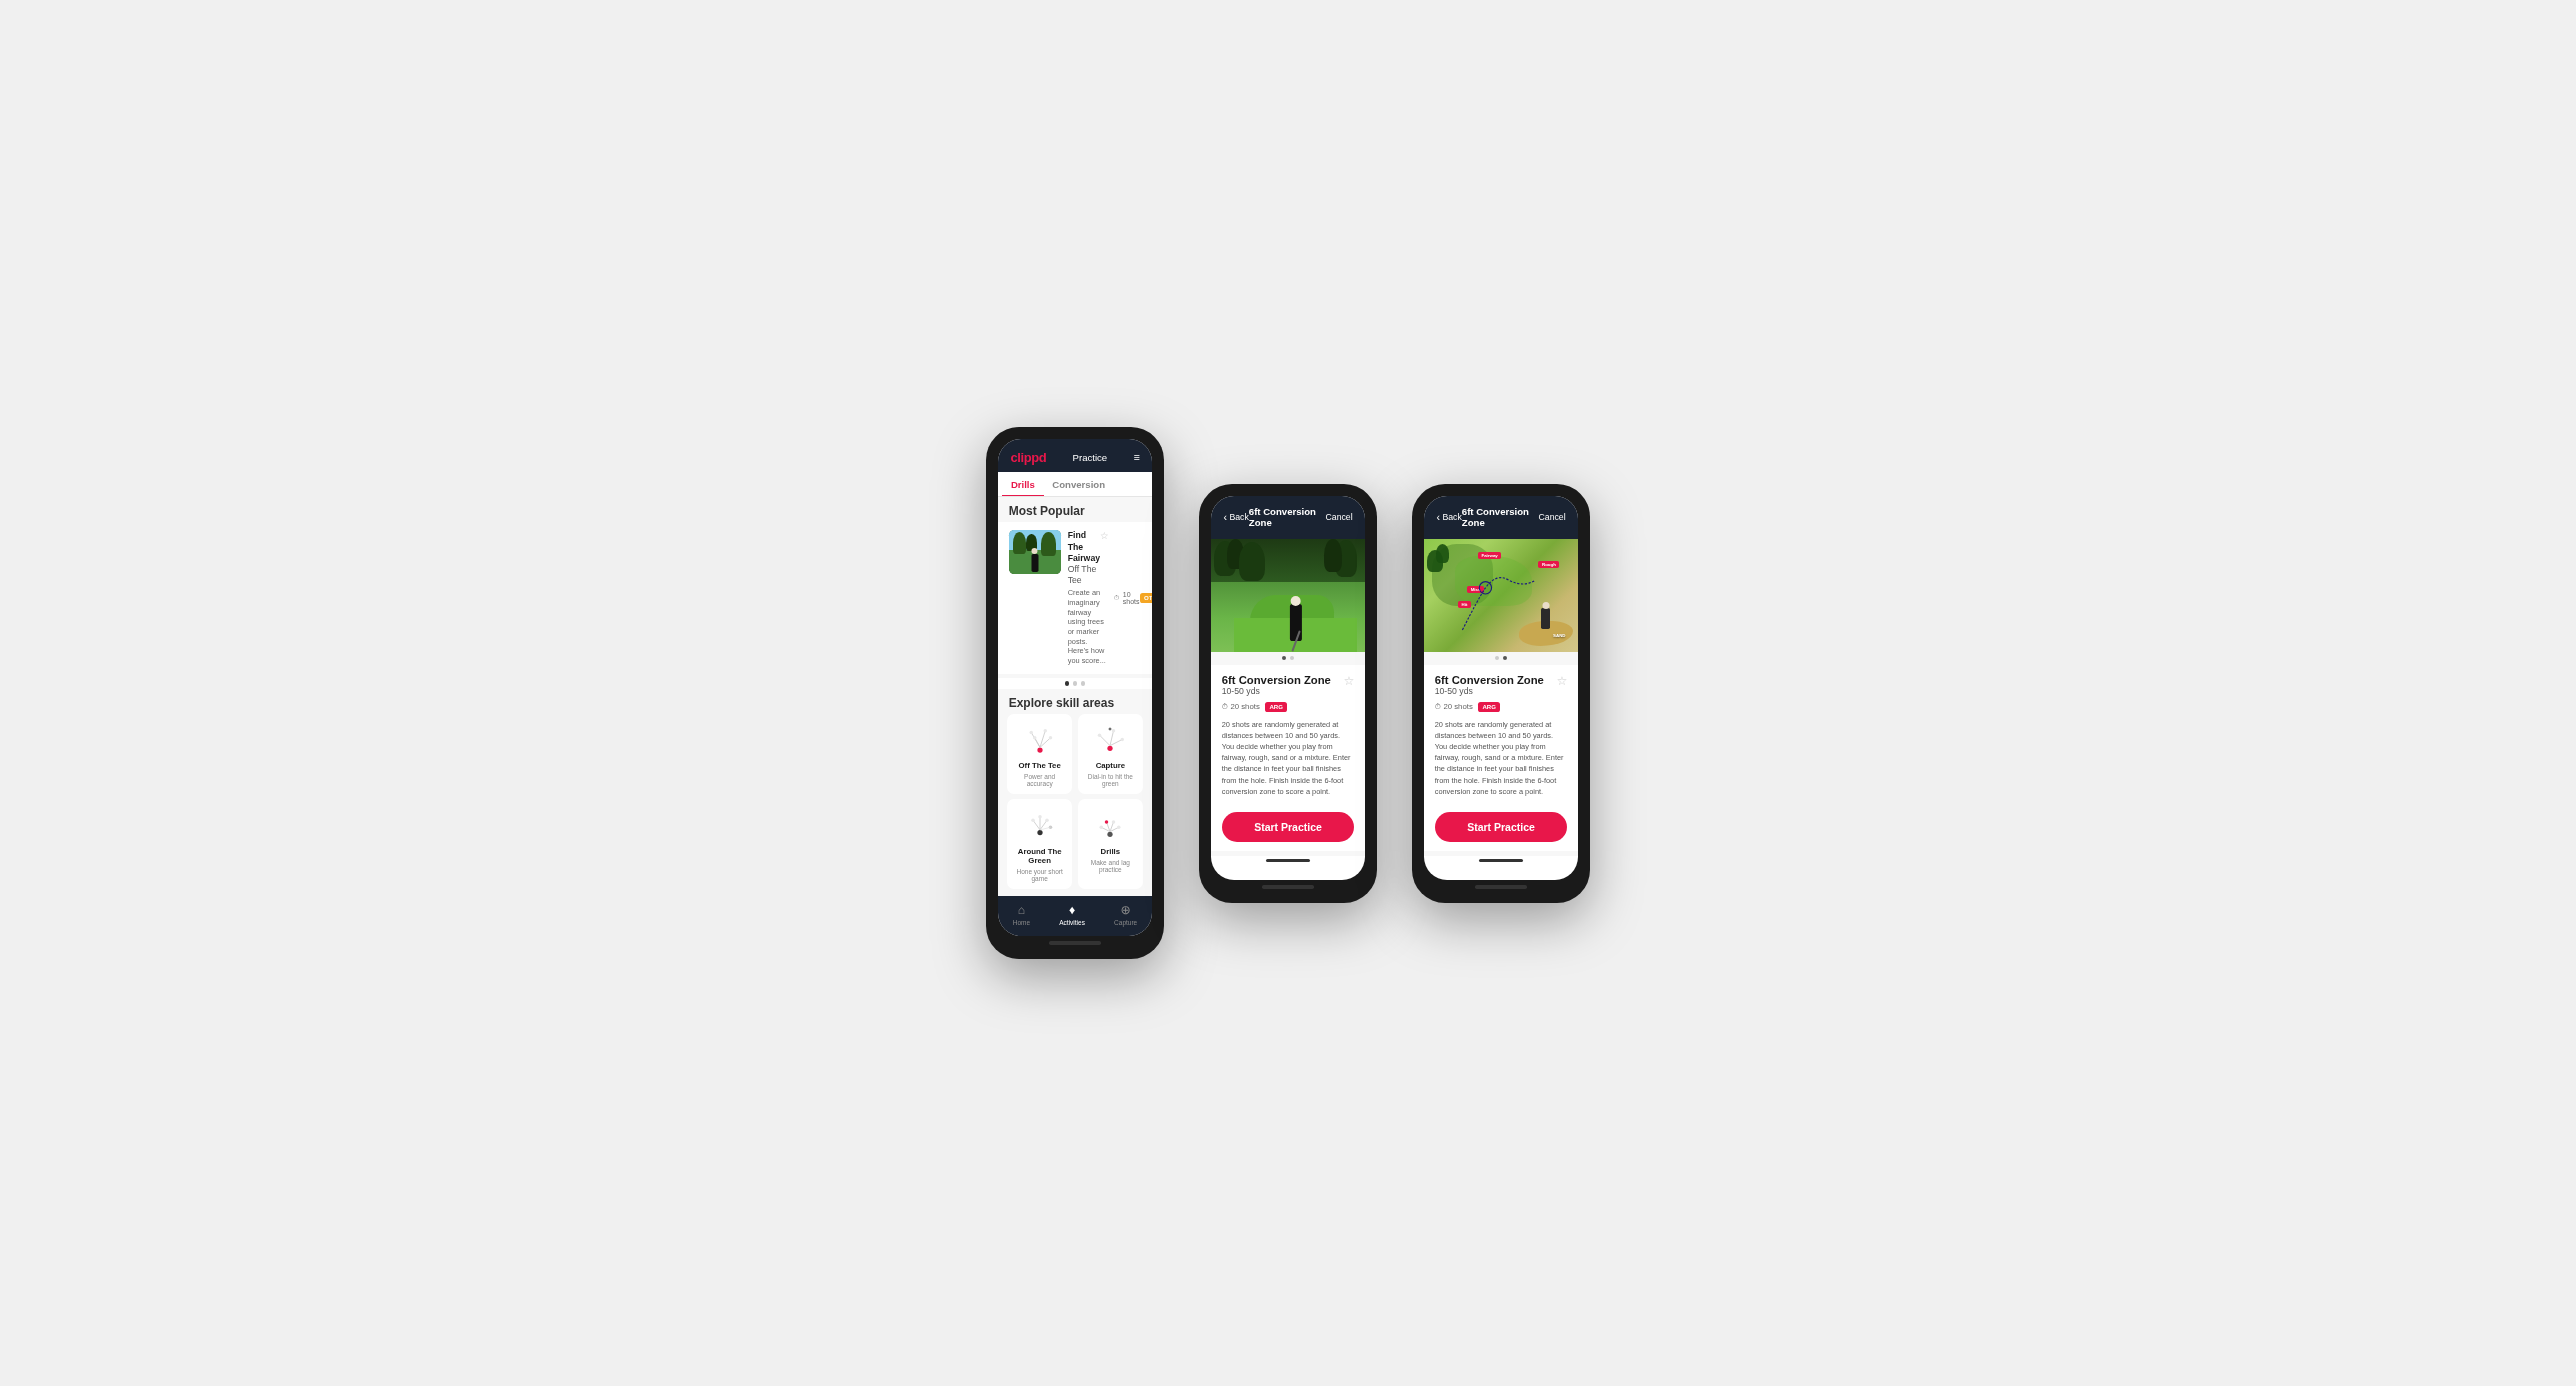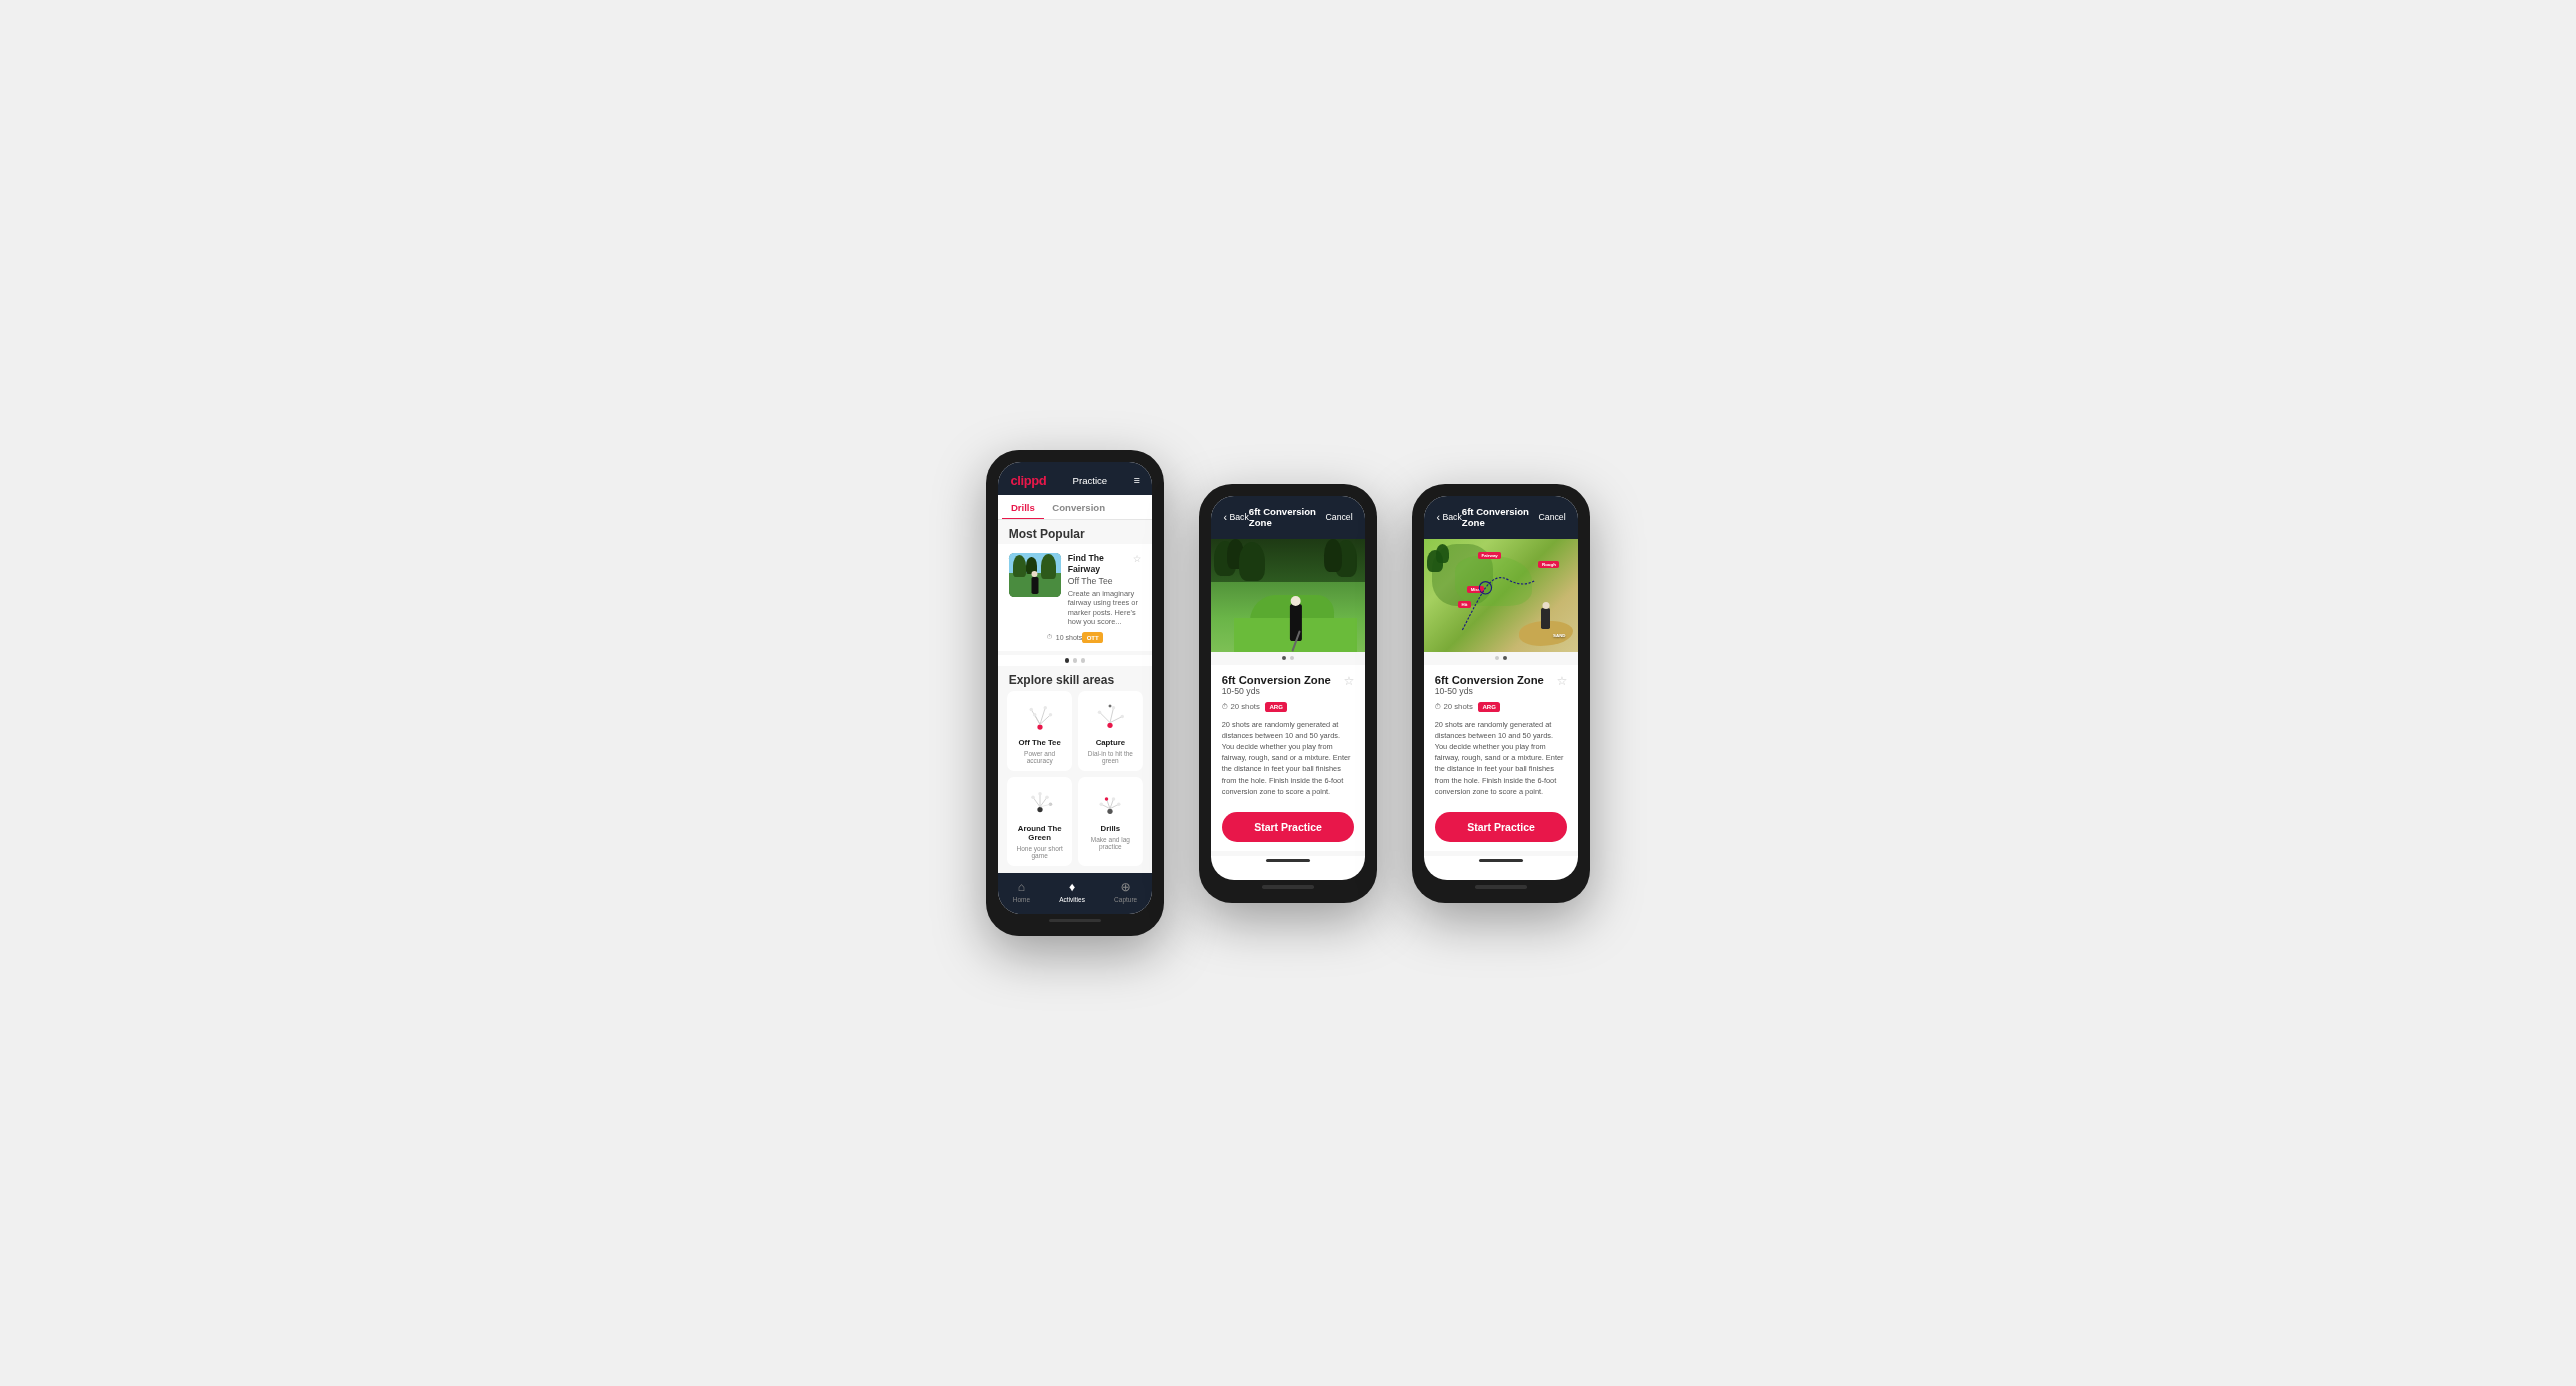"Find The Fairway" .featured-card { flex-direction: column -> row }
